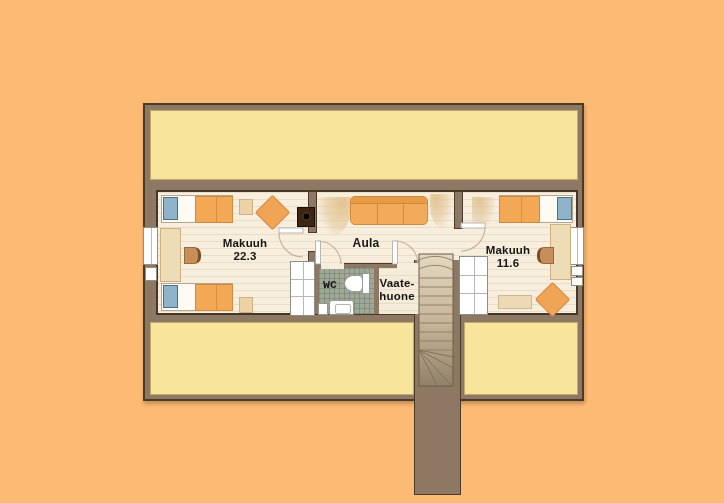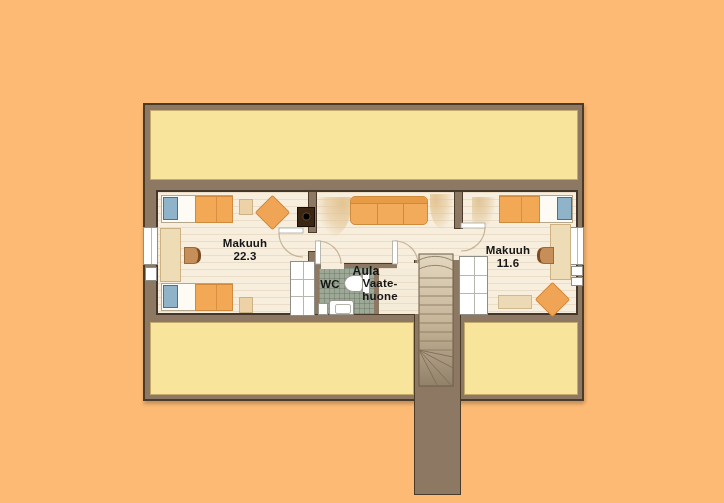"Aula" div.room-label { margin-top: 28px -> none }
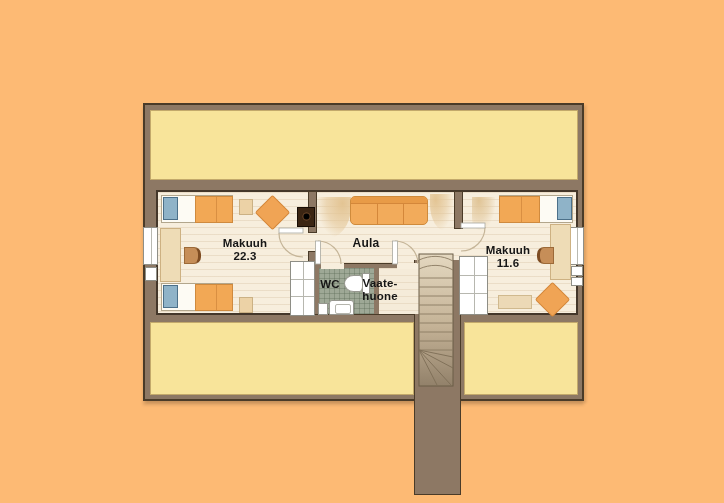"WC" div.room-label { font-family: none -> Liberation Mono, monospace }
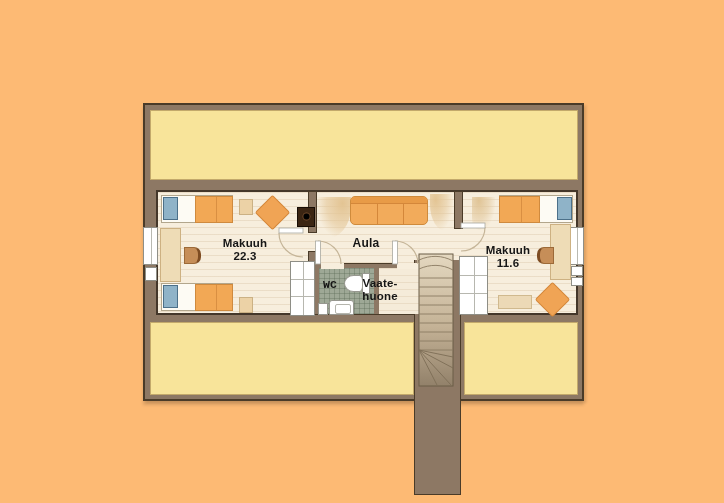"Vaate-" div.room-label { left: 380px -> 397px }
